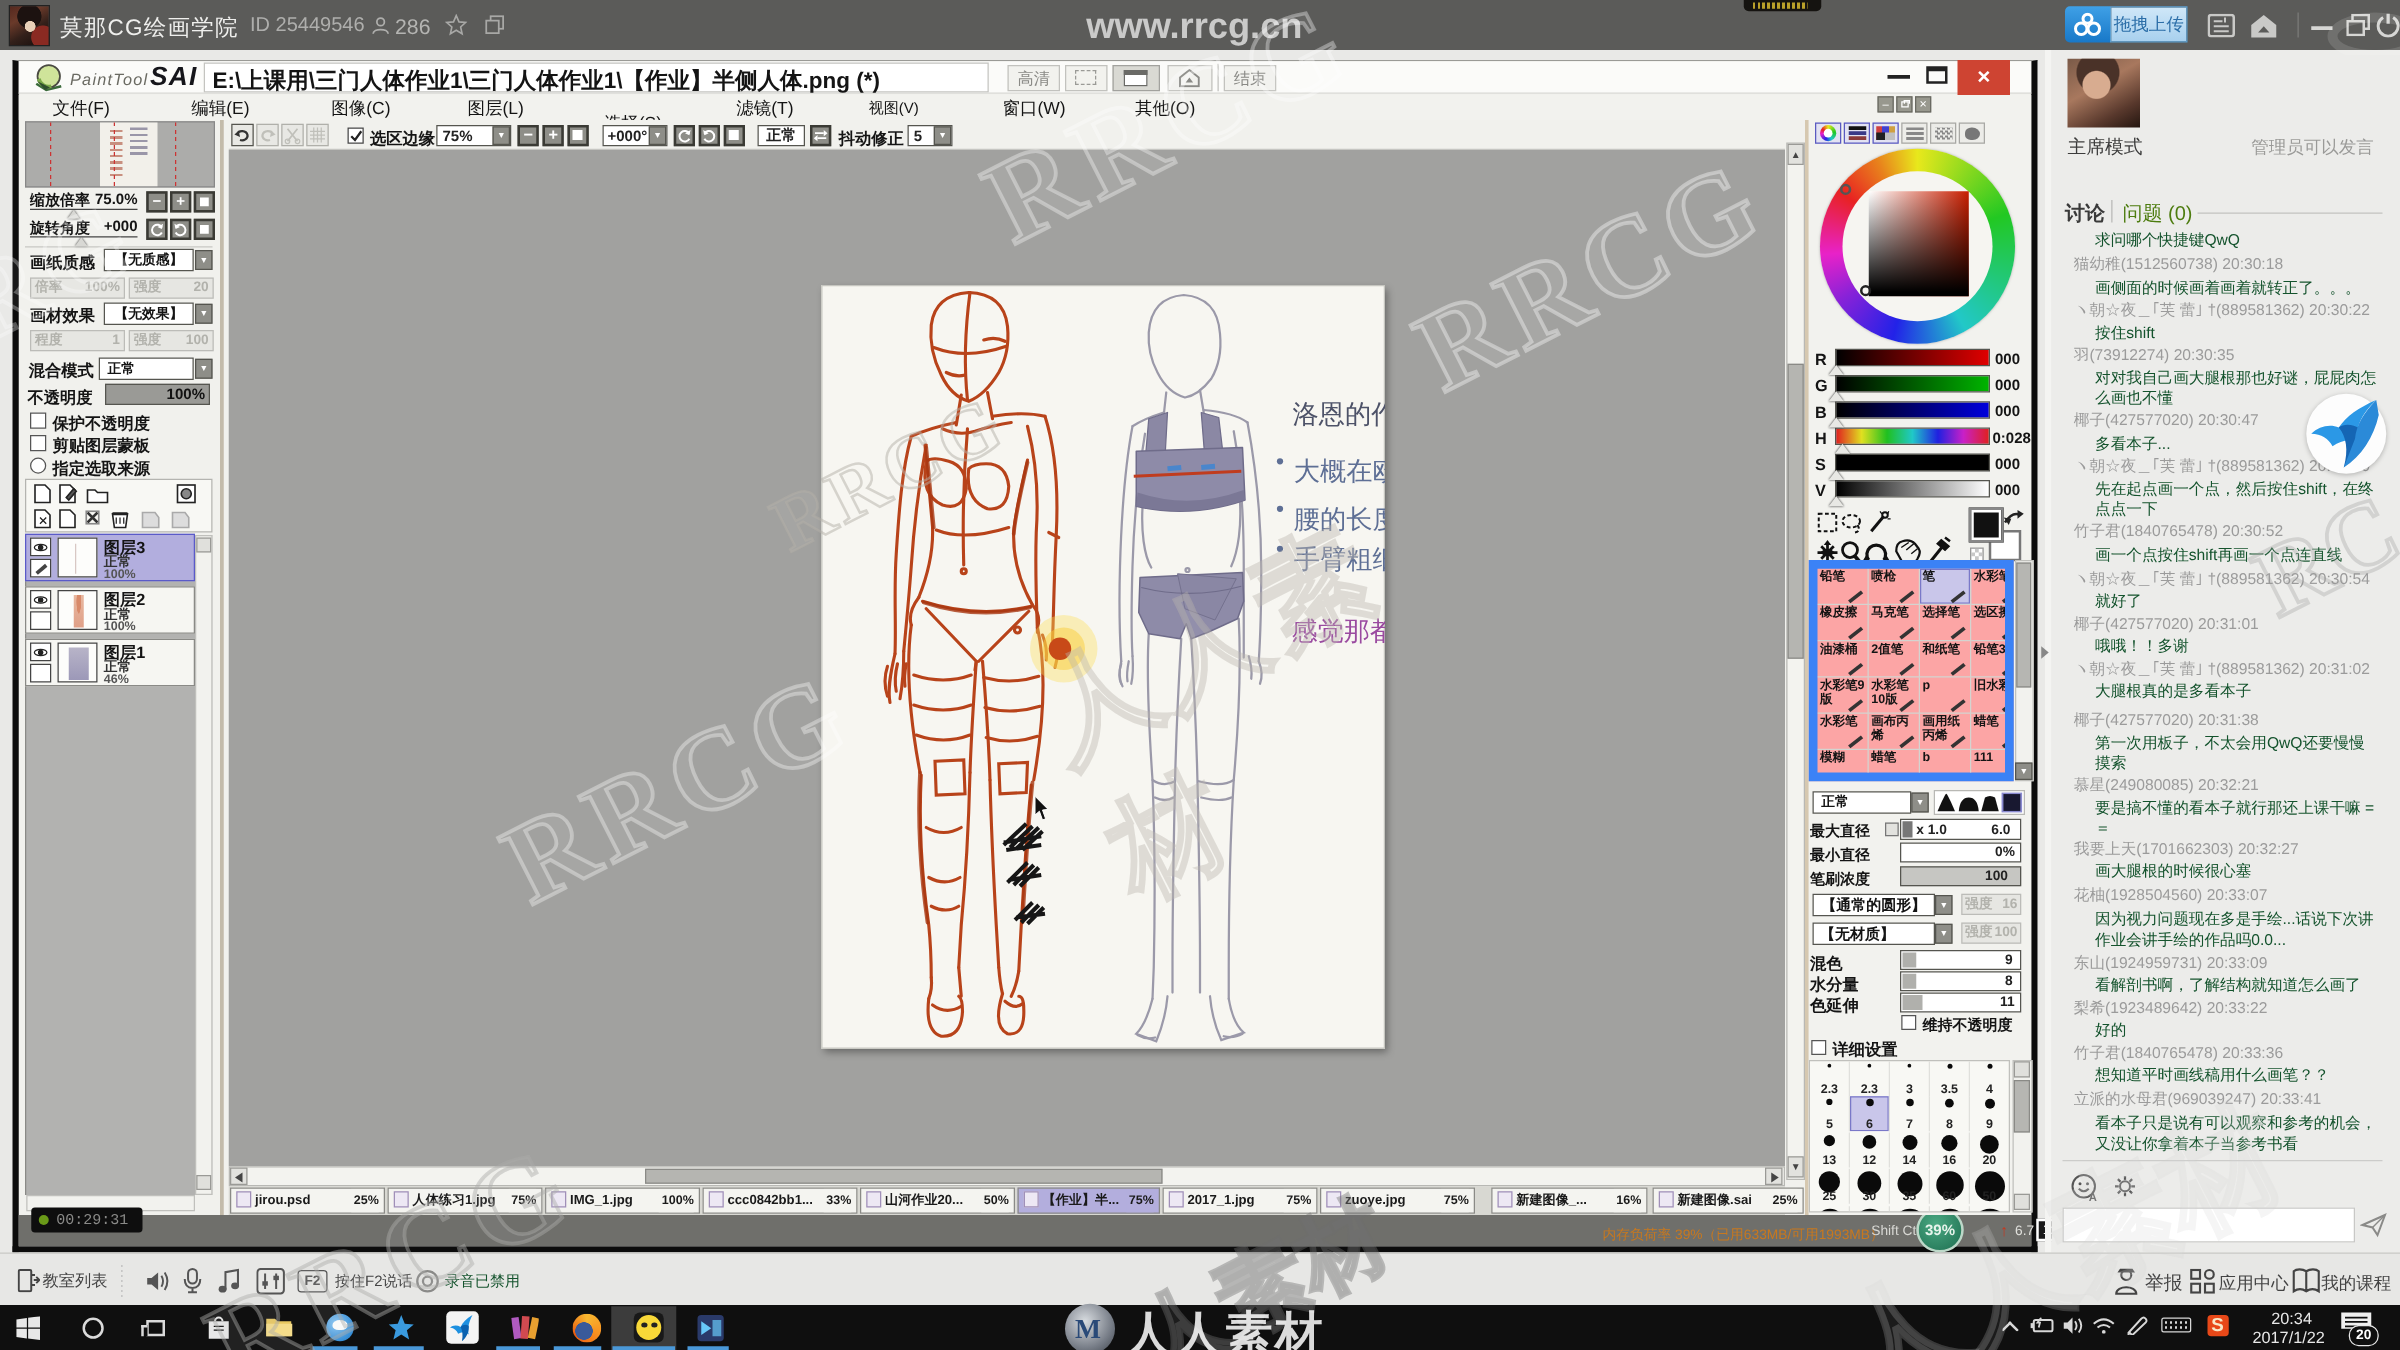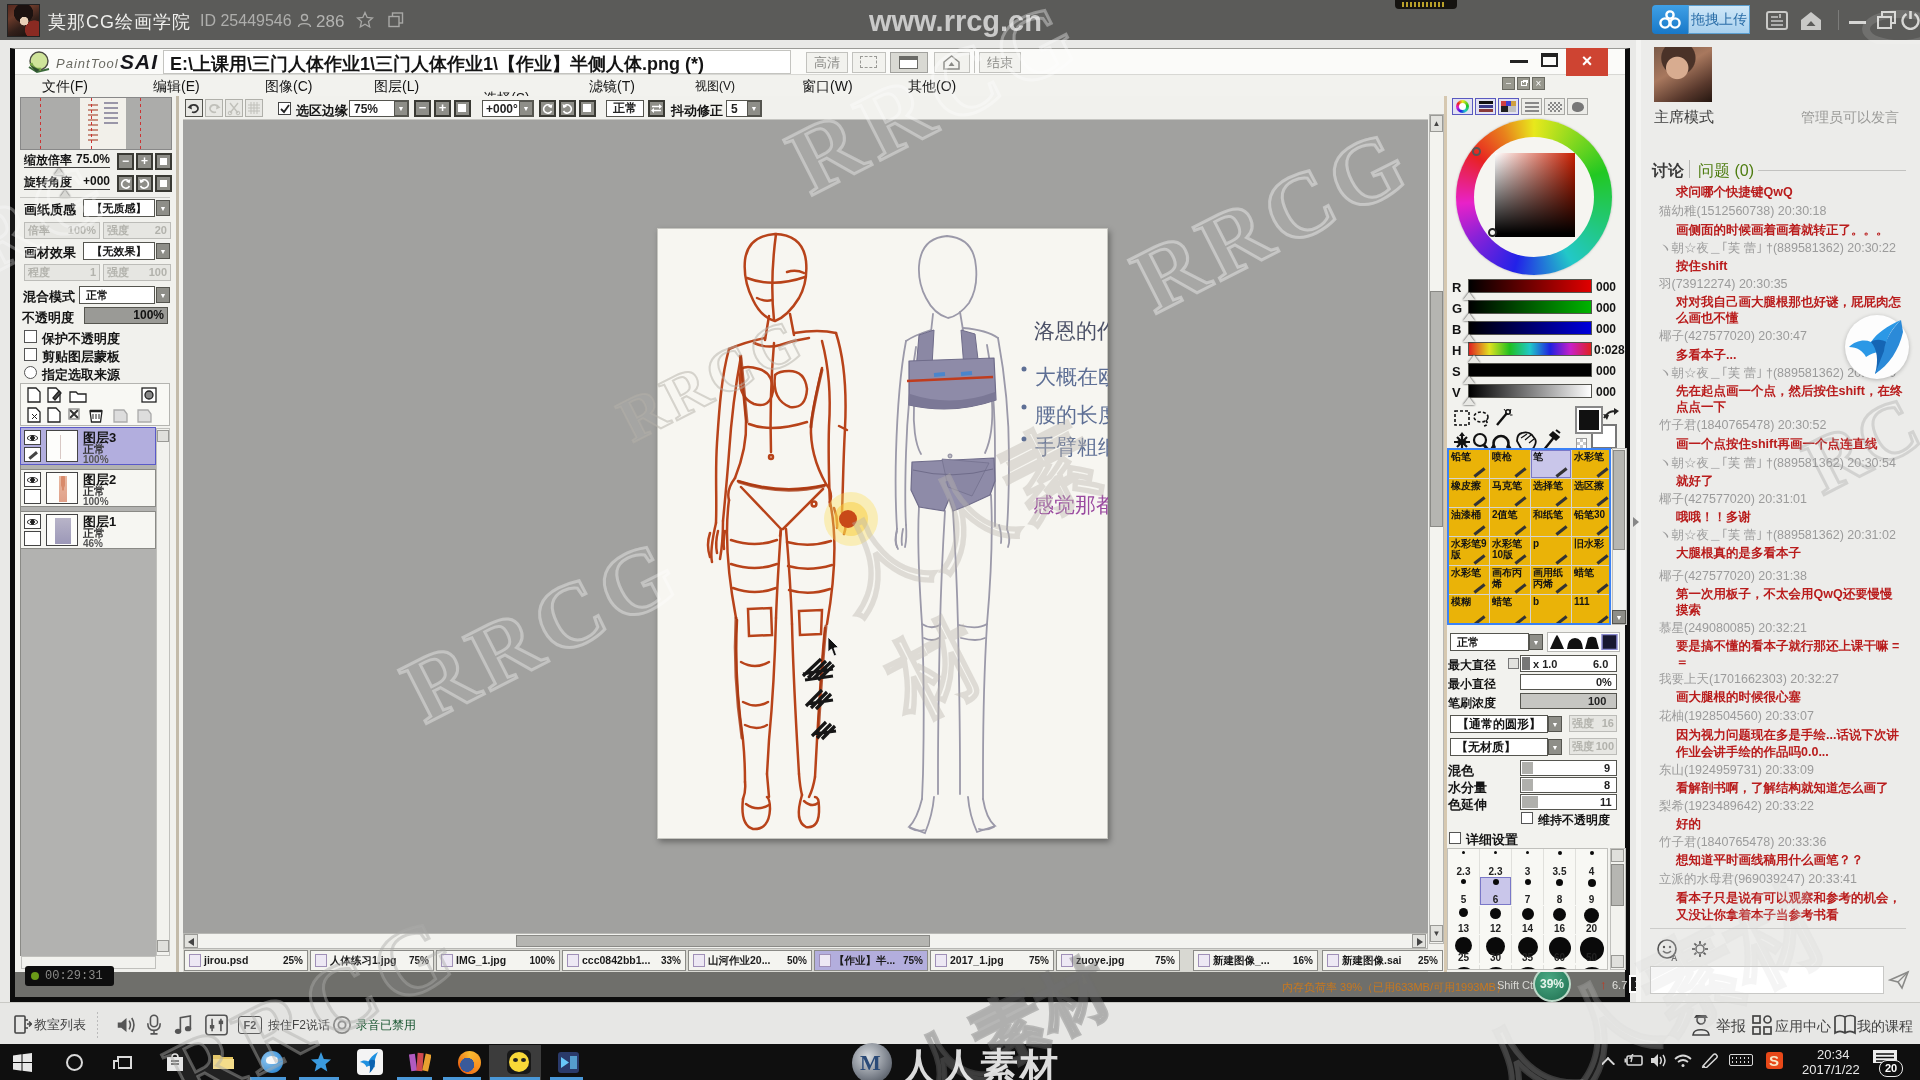"求问哪个快捷键QwQ" .mc { color: #b91c1c -> #14532d; font-weight: bold -> normal }
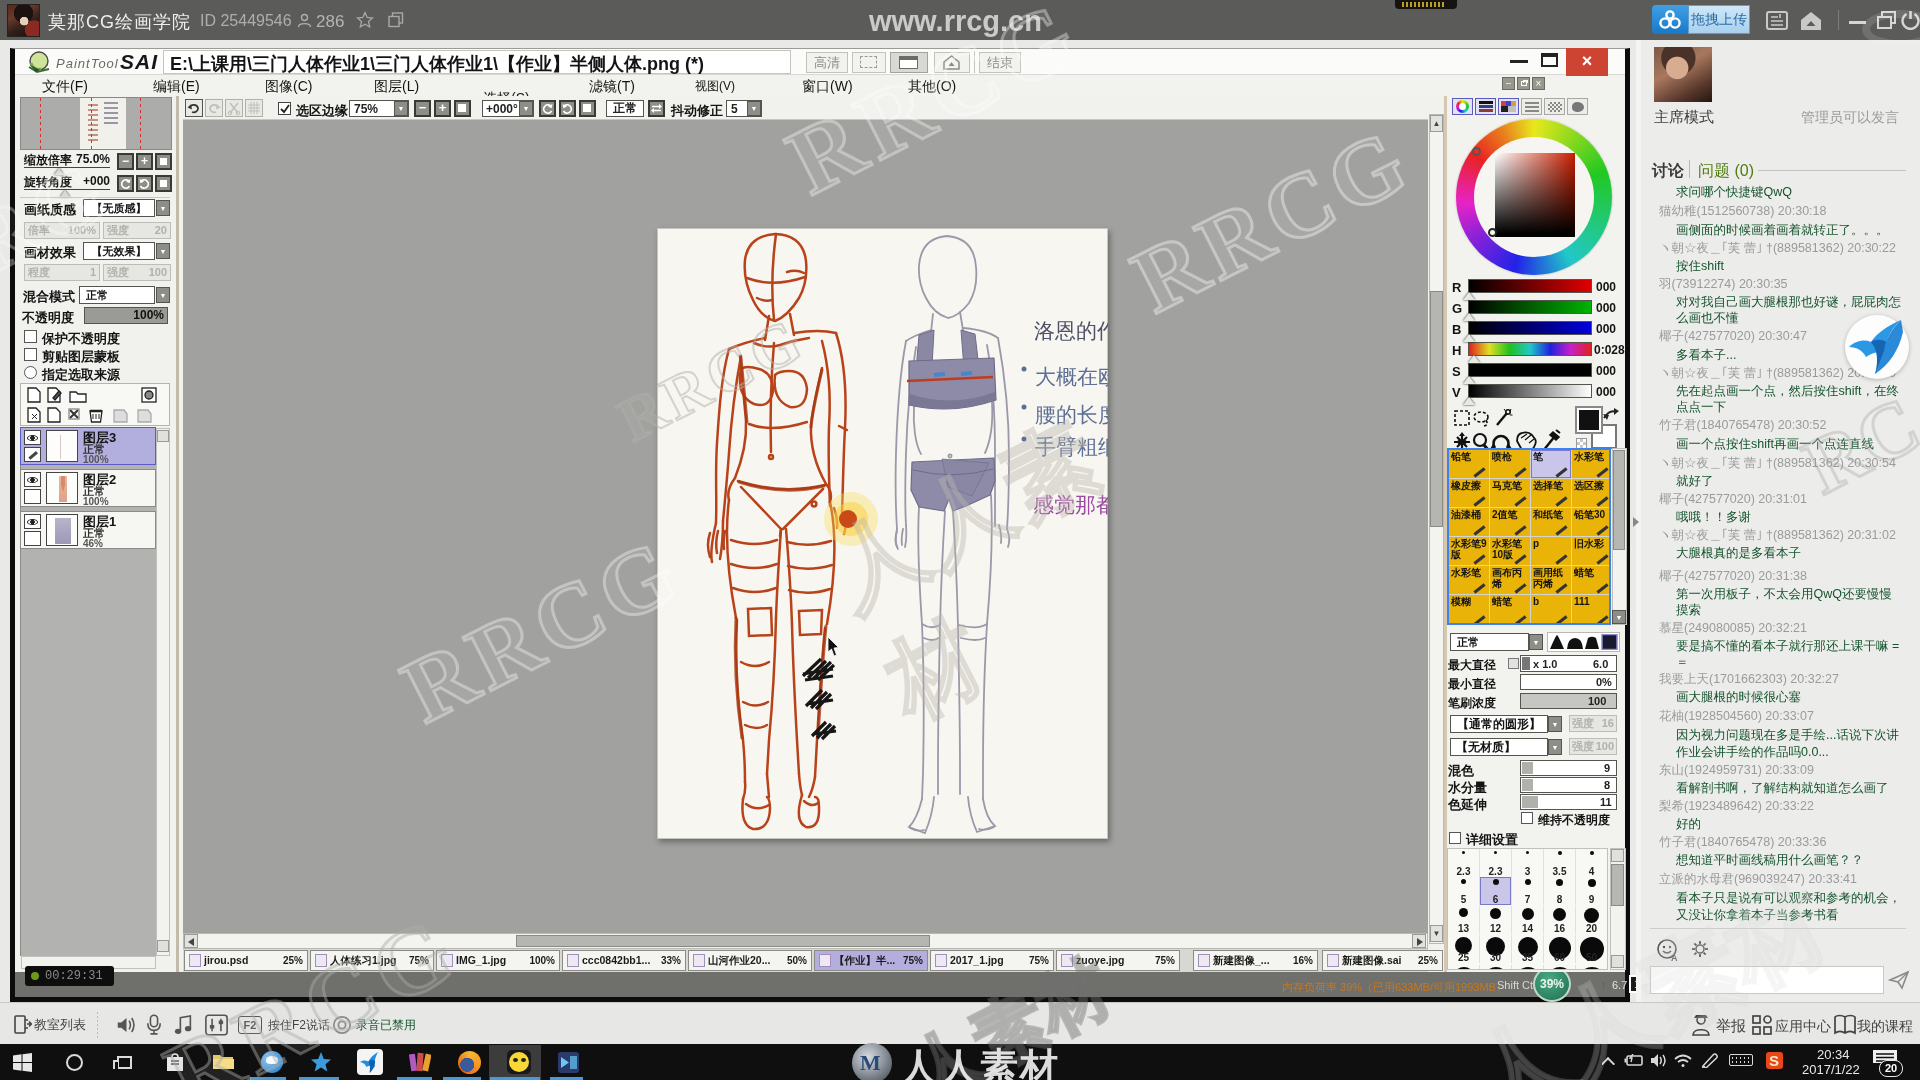"铅笔" div.a { background: #eab308 -> #fca5a5; border: 2px solid #3b82f6 -> 7px solid #3b82f6 }
